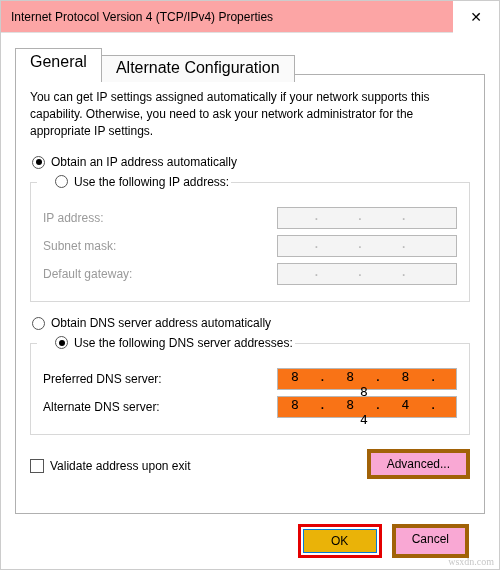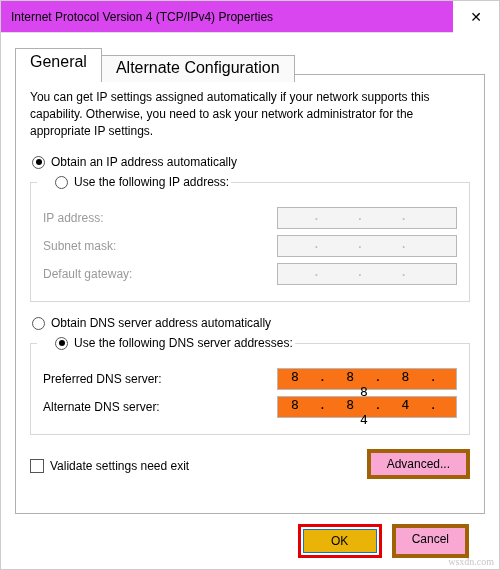"Internet Protocol Version 4 (TCP/IPv4)" .titlebar { background: #d946ef -> #fca5a5 }
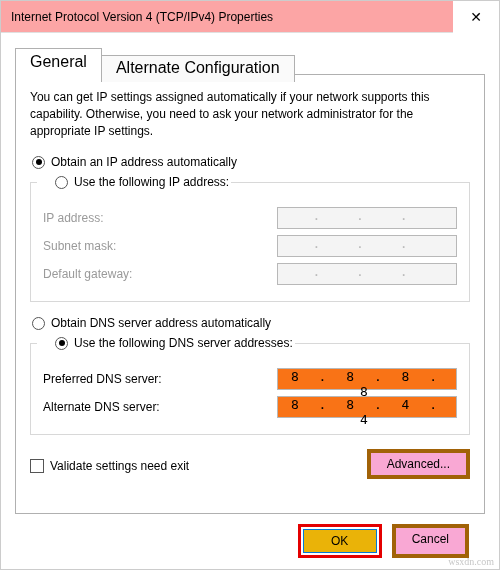"Use the following IP address:" .radio-row { align-items: center -> flex-start }
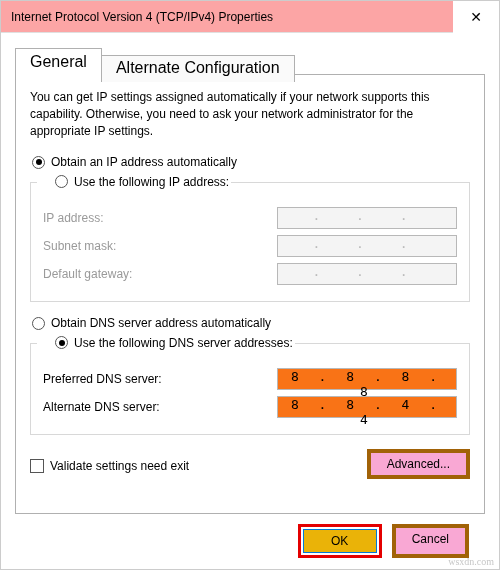"Validate settings need exit" span { text: settings need -> address upon }
